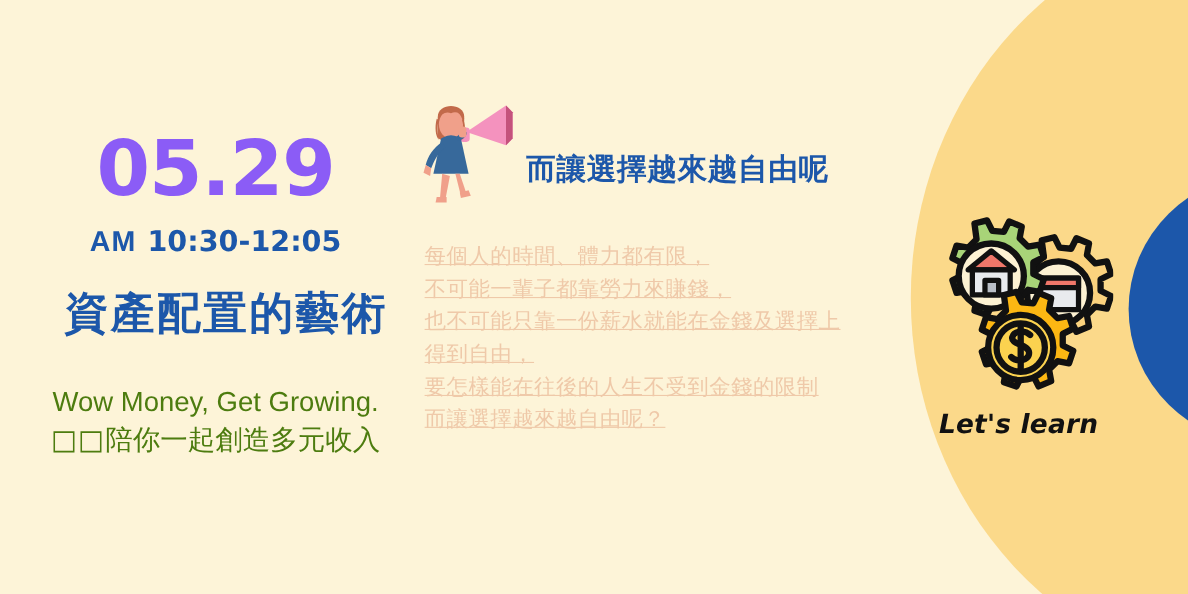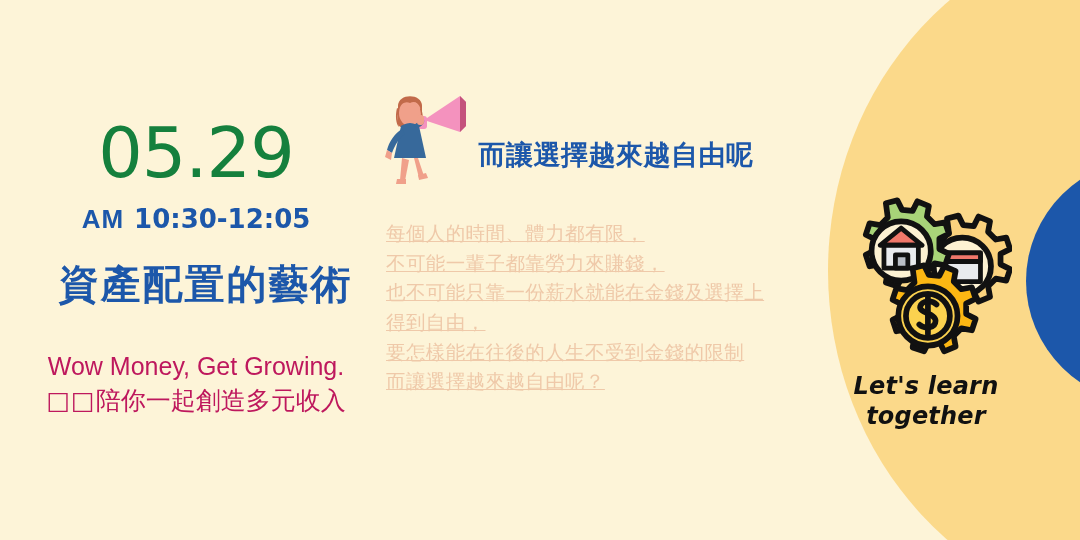"05.29" .date-big { color: #15803d -> #8b5cf6; font-weight: normal -> bold }
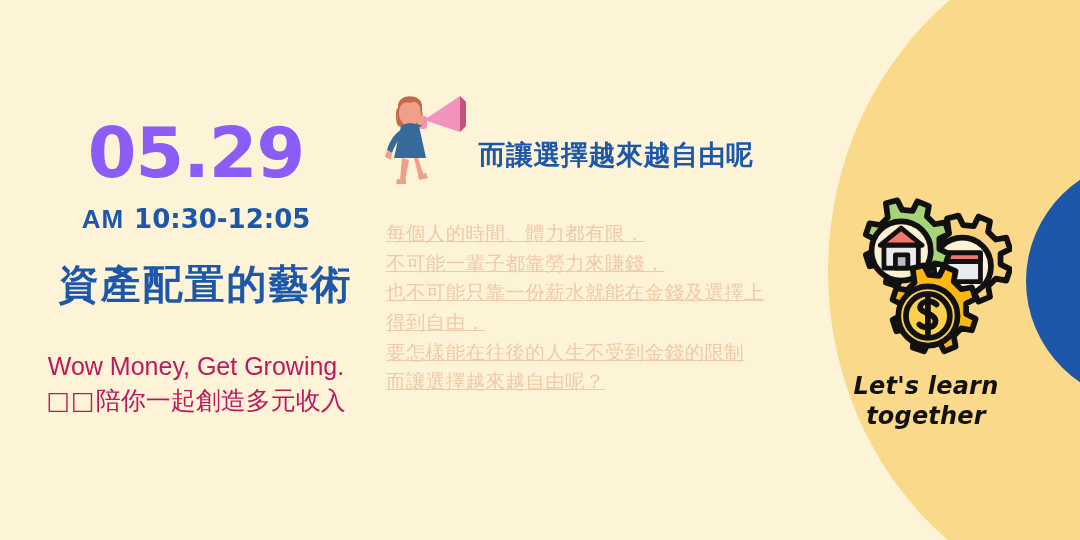"Wow Money, Get Growing." .tagline-block { color: #be185d -> #4d7c0f }
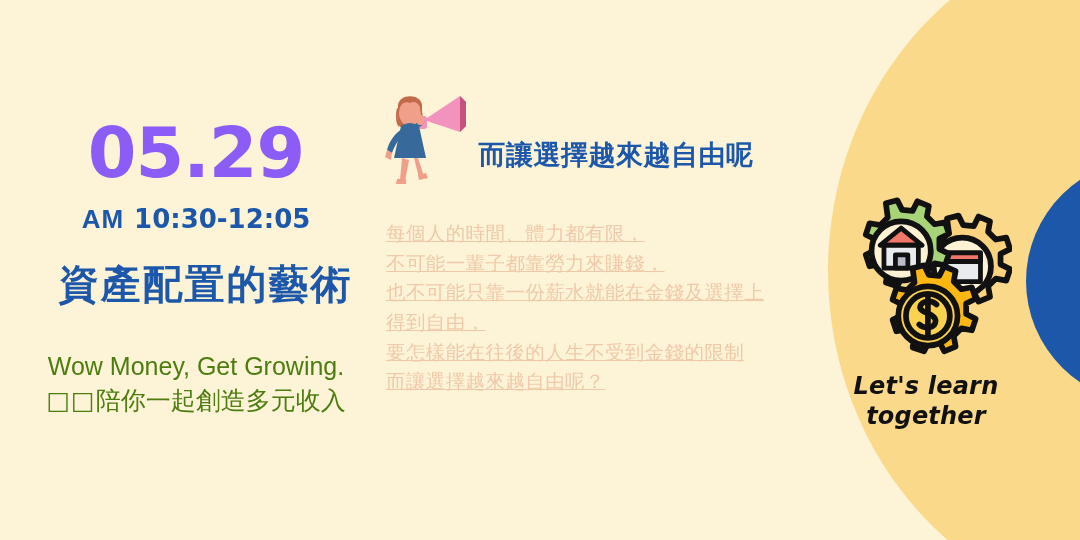"together" div { html: <div>together</div> -> none }
